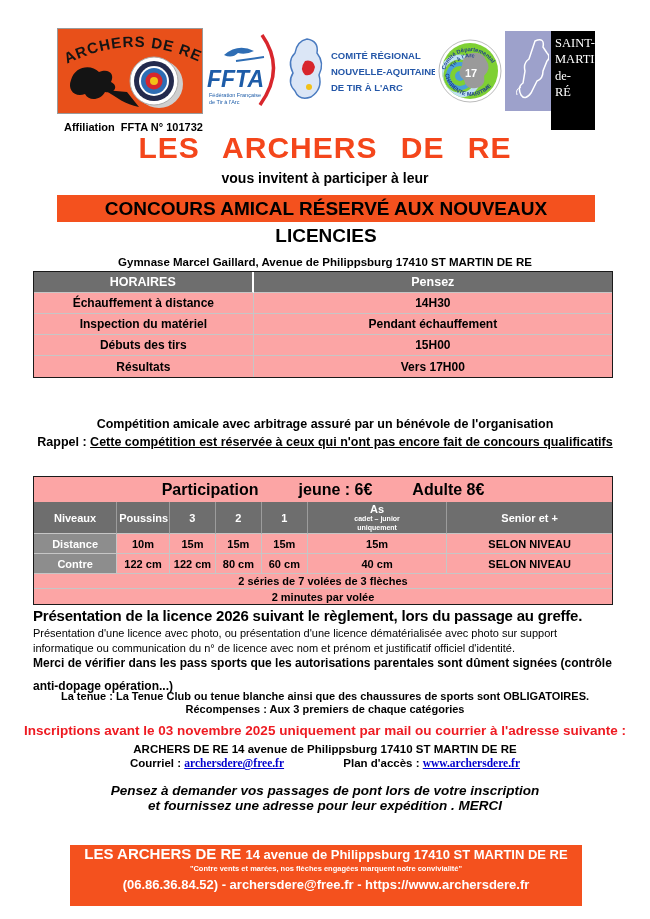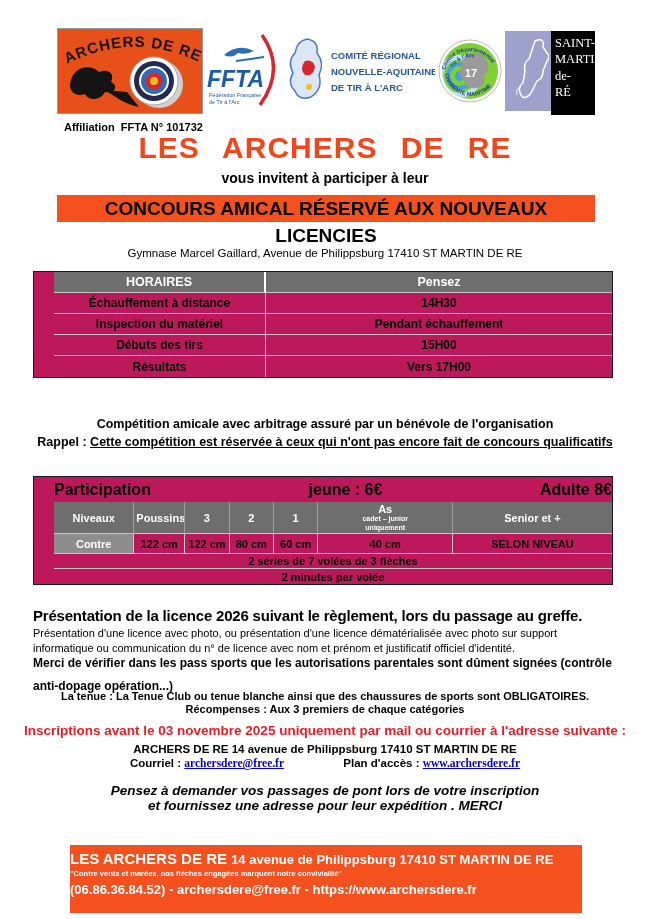"SAINT-" .sm-black { height: 84px -> 99px }
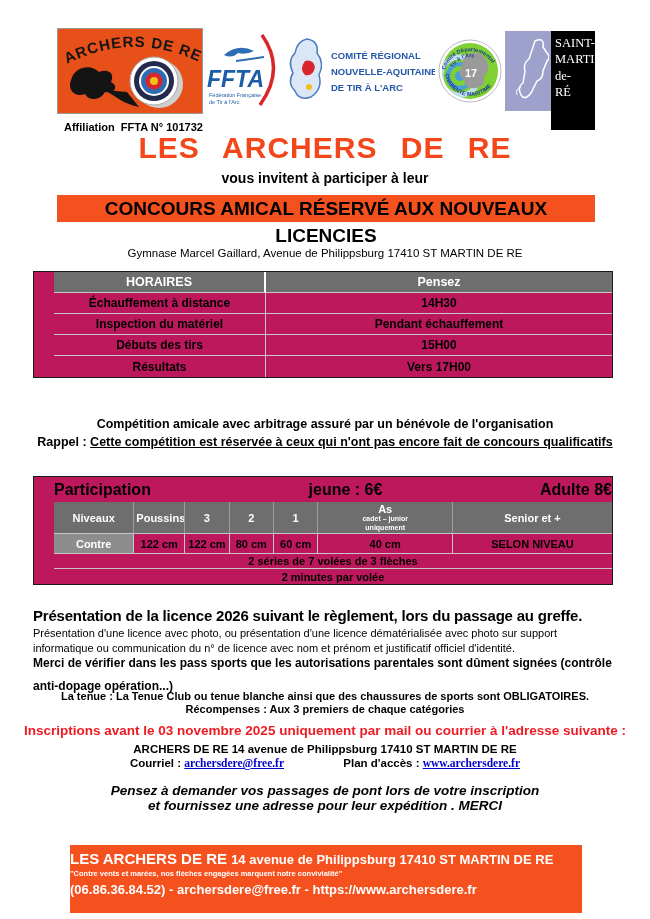"Gymnase Marcel Gaillard, Avenue de" .event2 { font-weight: normal -> bold; top: 247px -> 256px }
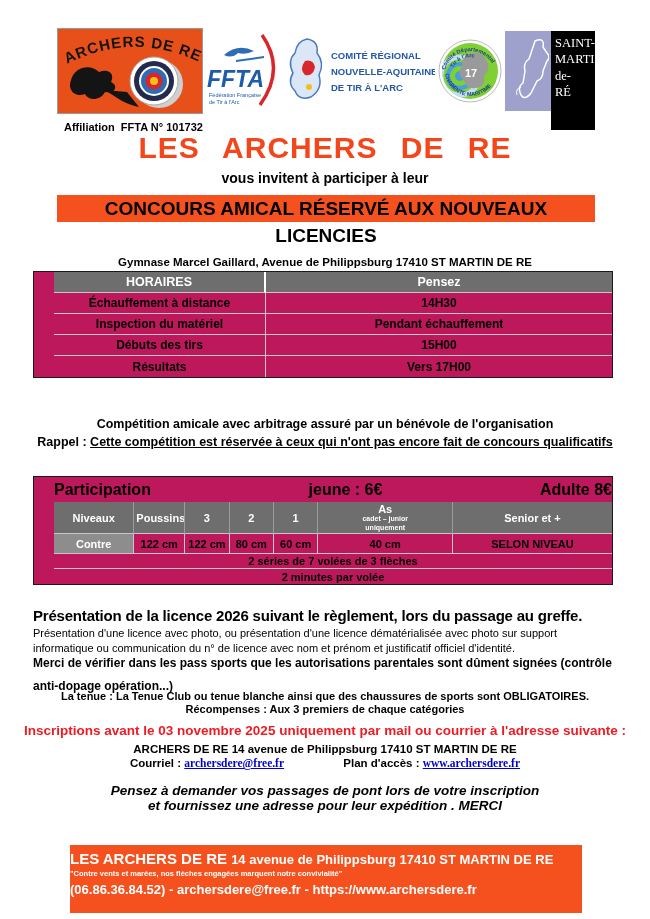"HORAIRES" .tbl-wrap { background: #be185d -> #fca5a5; padding-left: 20px -> none }
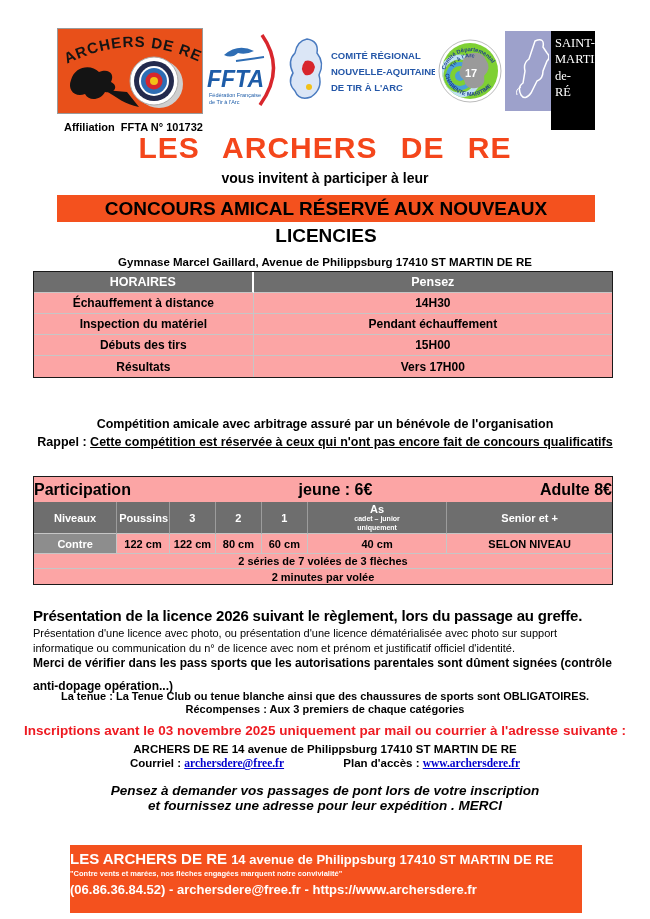"Participation" .part-top { justify-content: space-between -> center }
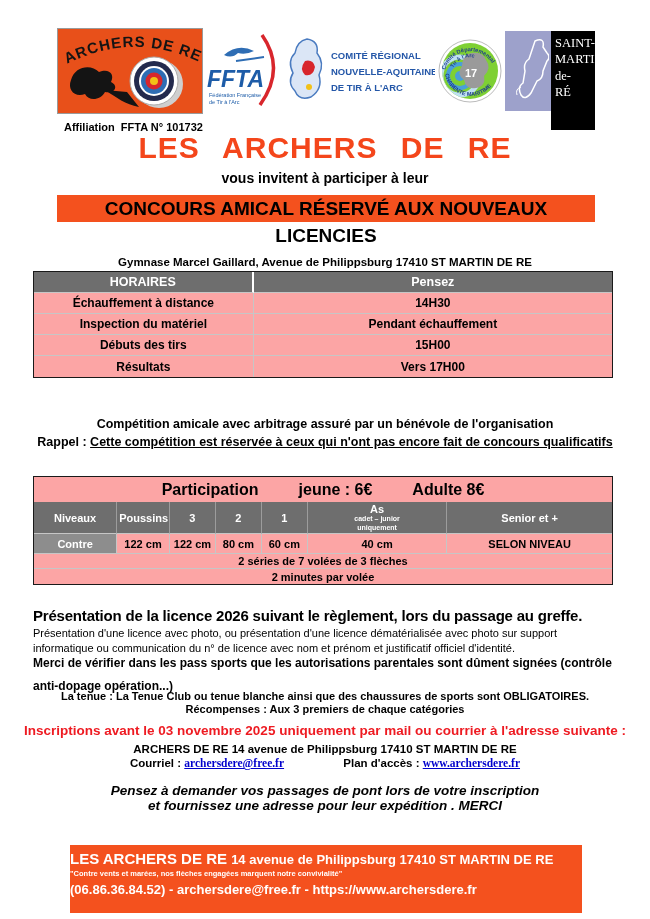"Distance" tr { html: none -> <tr> <td>Distance</td> <td>10m</td> <td>15m</td> <td>15m</td> <td>15m</td> <td>15m</td> <td>SELON NIVEAU</td> </tr> }
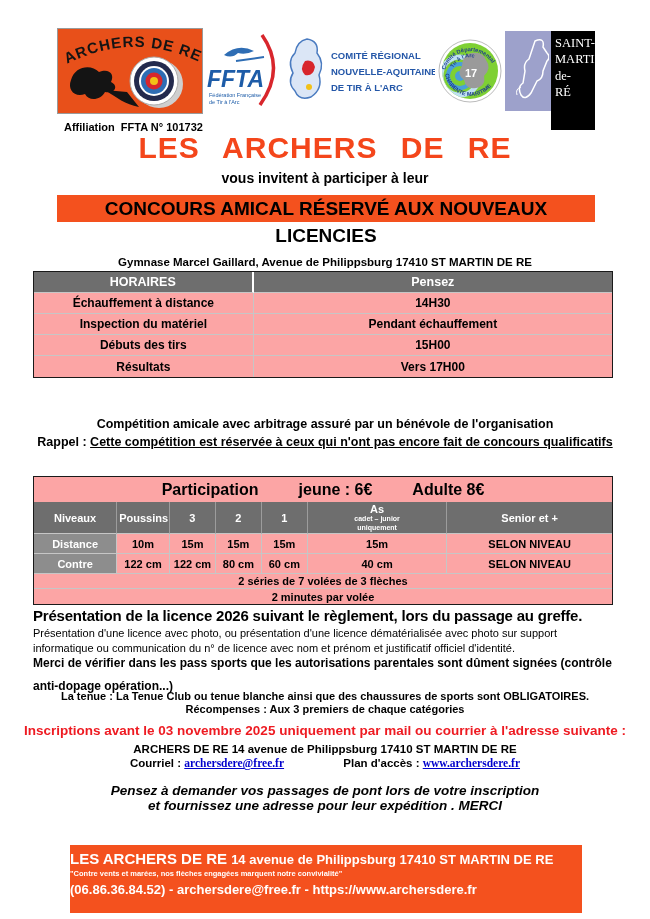"LES ARCHERS DE RE 14" .footer { height: 68px -> 61px; padding-top: 5px -> none; text-align: none -> center }
